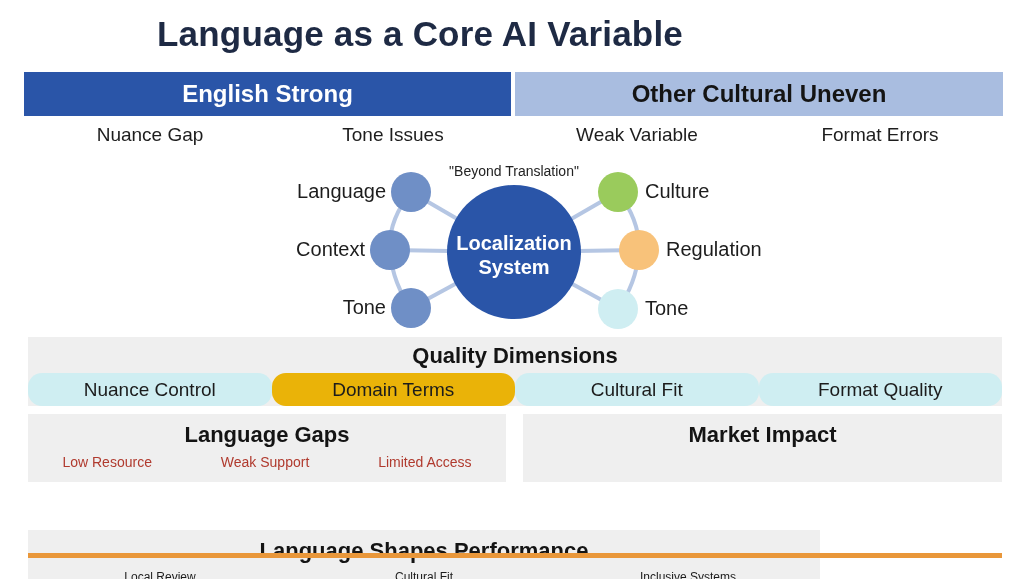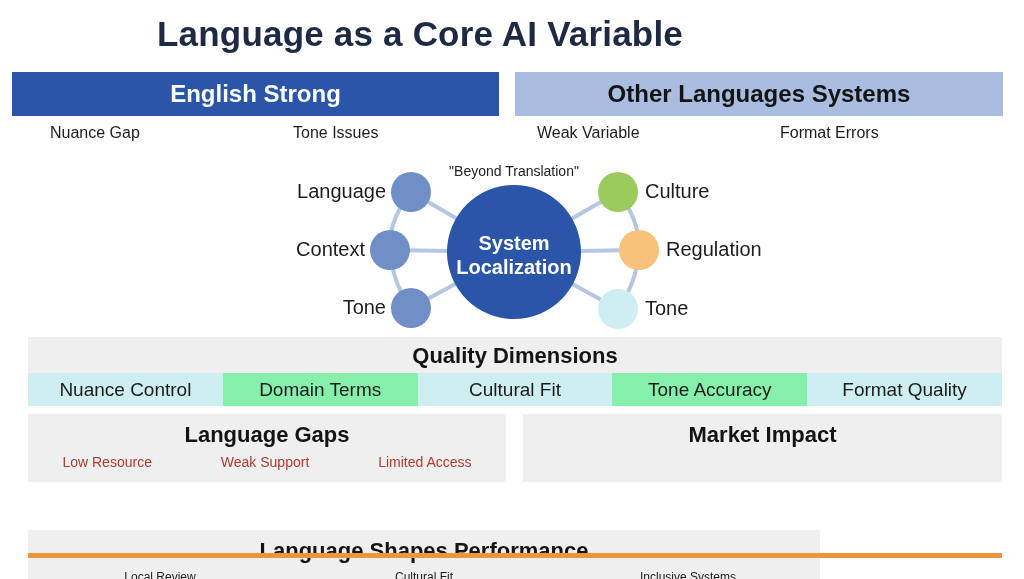"English Strong" .banner.left { left: 12px -> 24px }
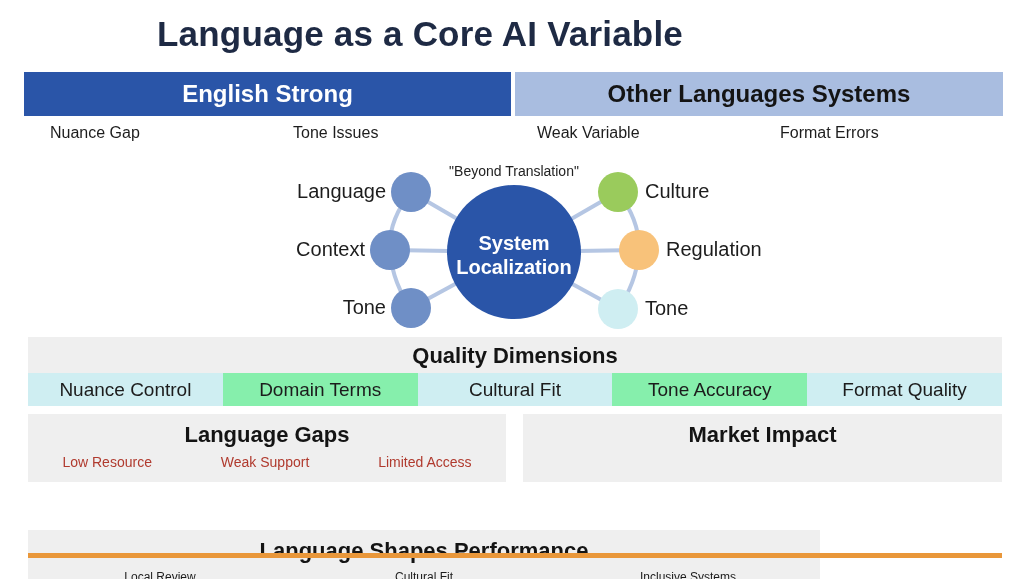"Other Languages Systems" div.abs { text: Languages Systems -> Cultural Uneven }
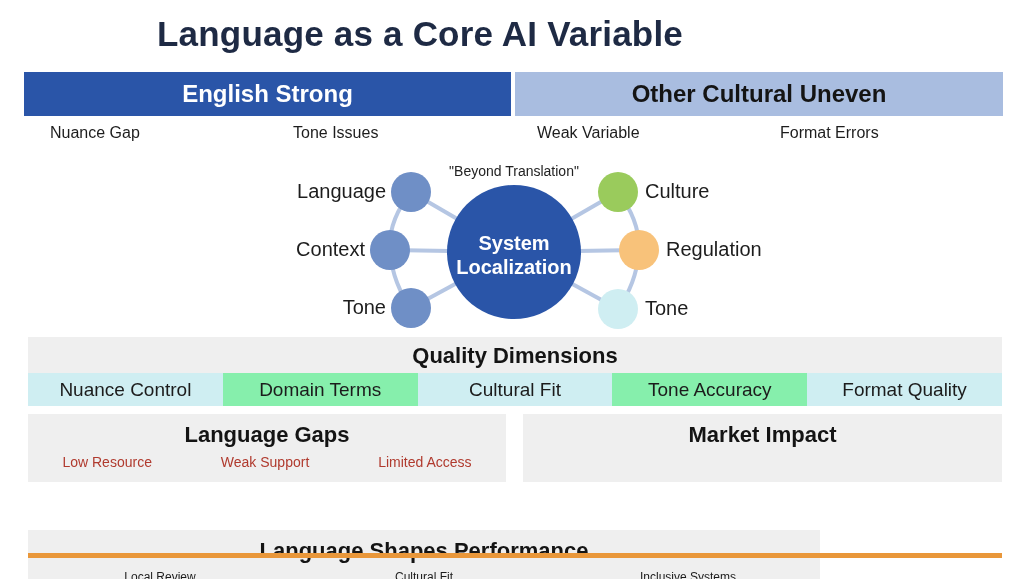"Nuance Gap" .issue { font-size: 16px -> 19px; text-align: left -> center }
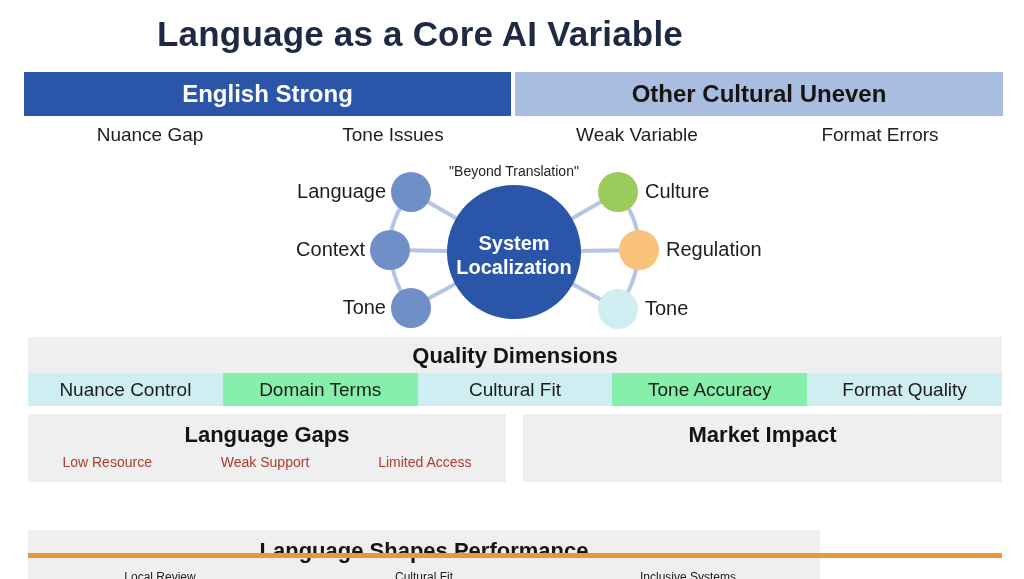"System" div { order: before "Localization" -> after "Localization" }
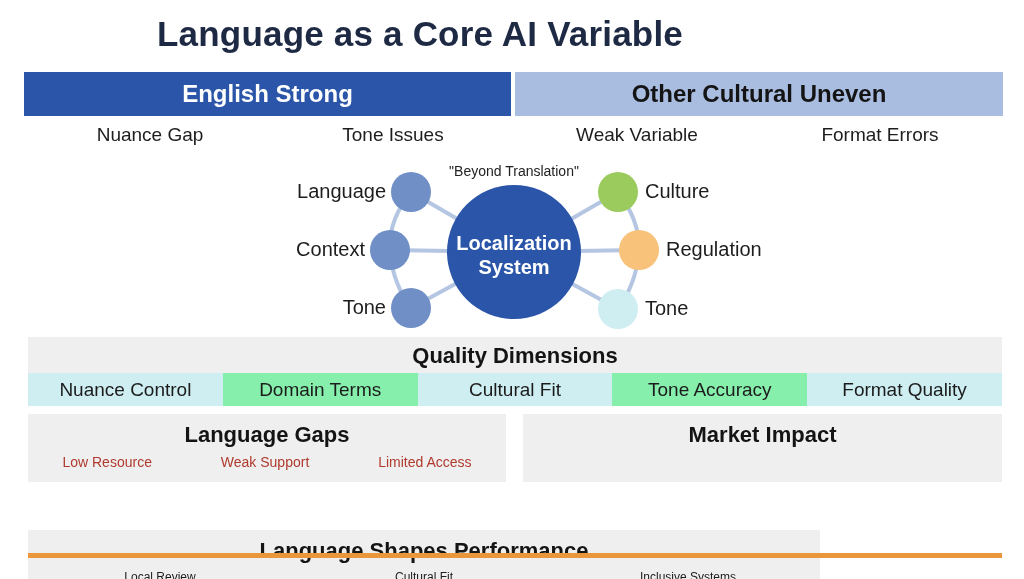"Nuance Control" .qd-cell { border-radius: none -> 14px }
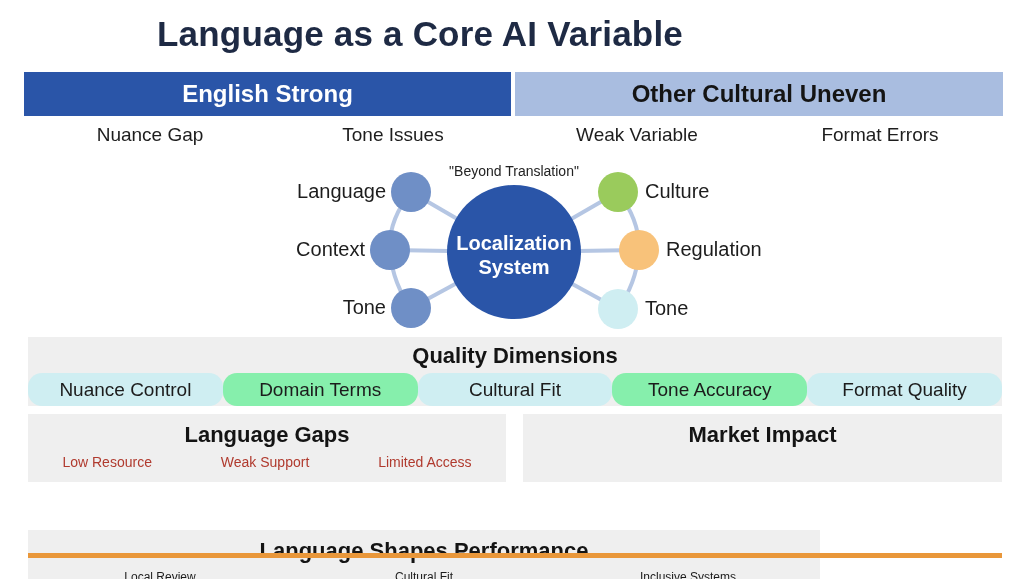"Domain Terms" .qd-cell.dark { background: #86efac -> #eab308 }
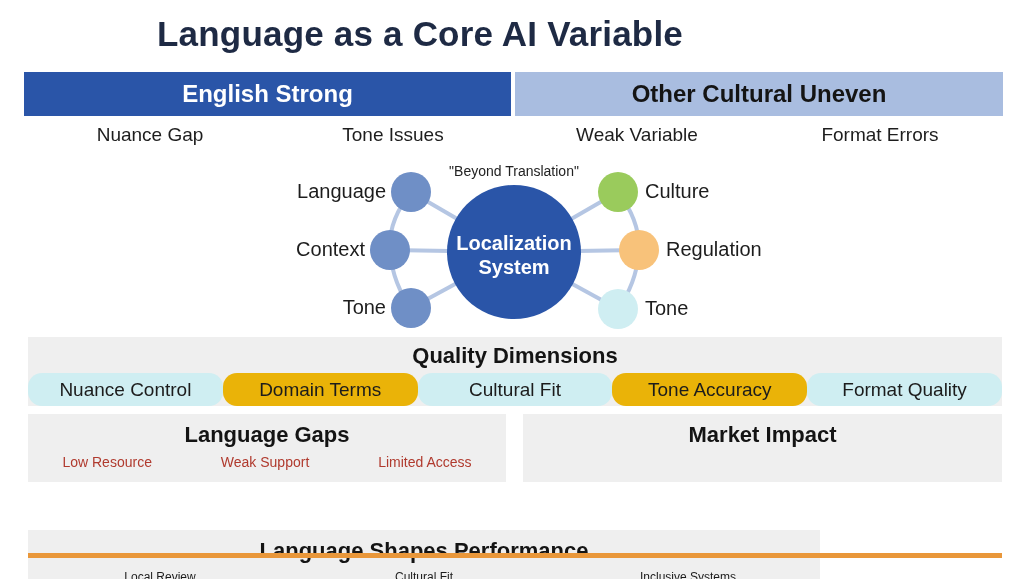"Tone Accuracy" div.qd-cell { html: <div>Tone Accuracy</div> -> none }
